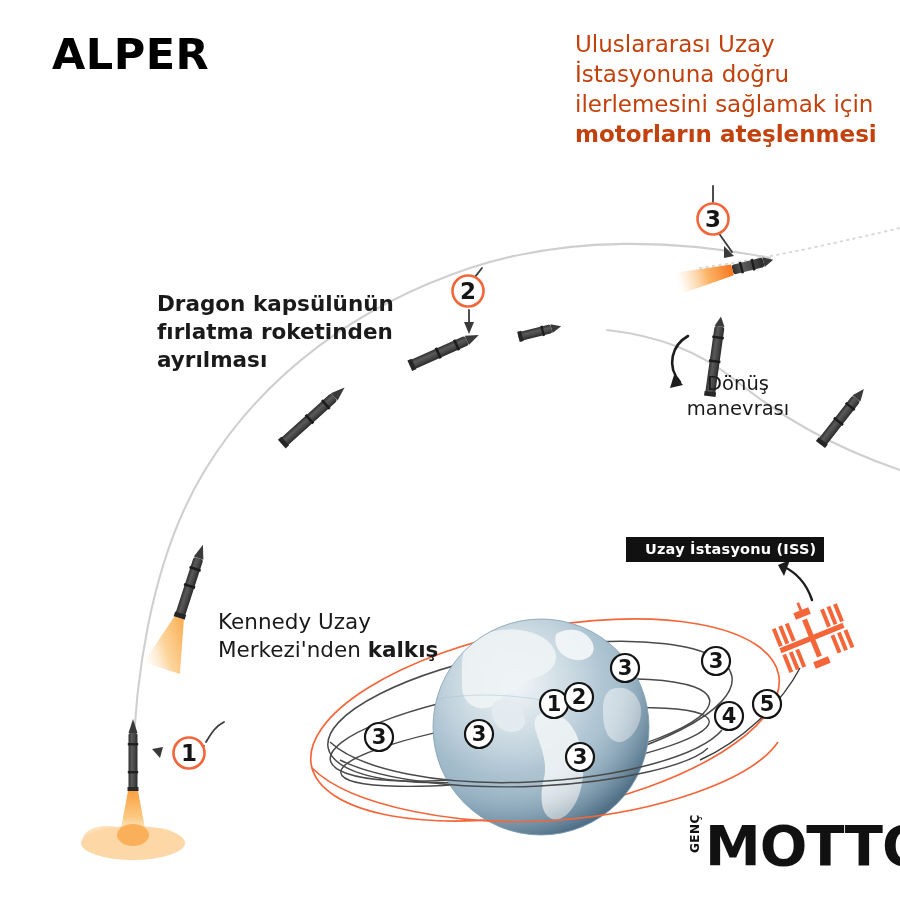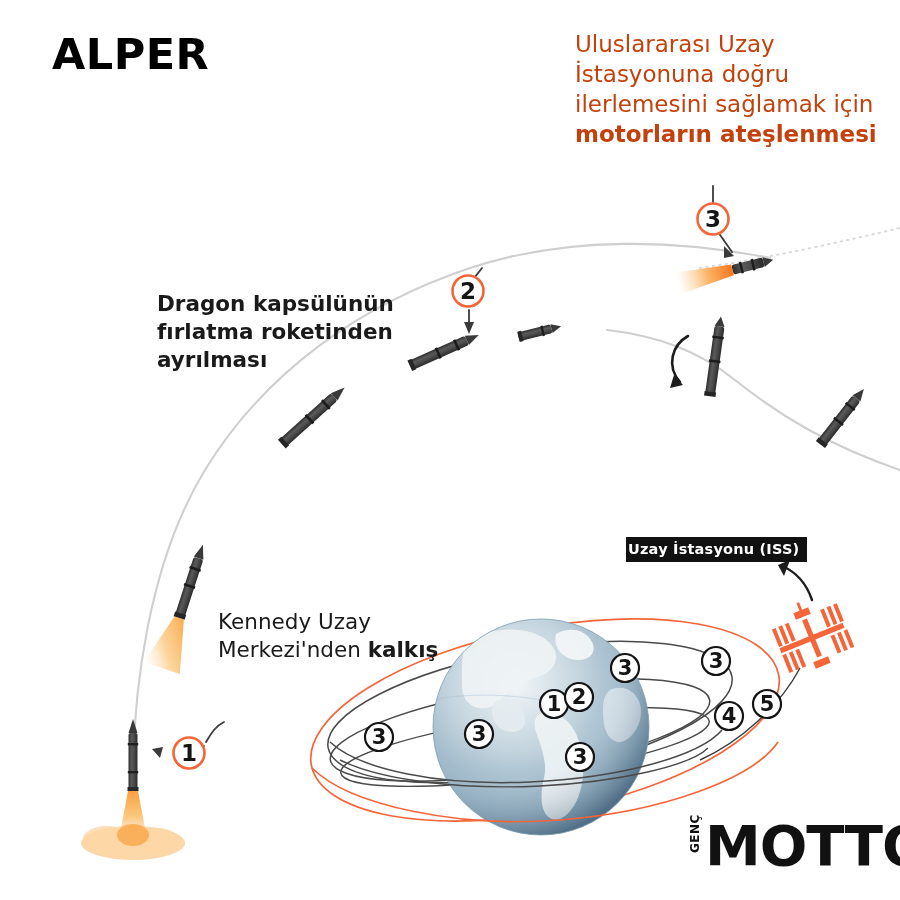"Dönüş" div.txt { html: none -> <div> <div>Dönüş</div> <div>manevrası</div> </div> }
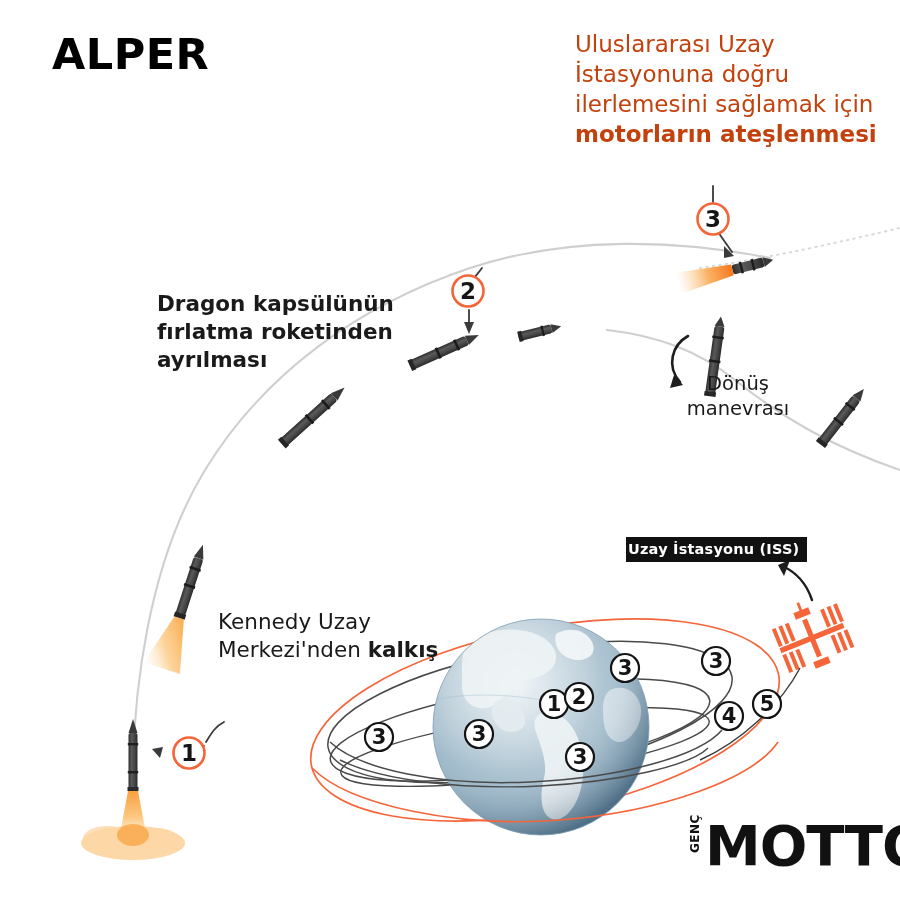"Uzay İstasyonu (ISS)" #iss-badge { padding: 4px 8px 5px 2px -> 4px 8px 5px 19px }
